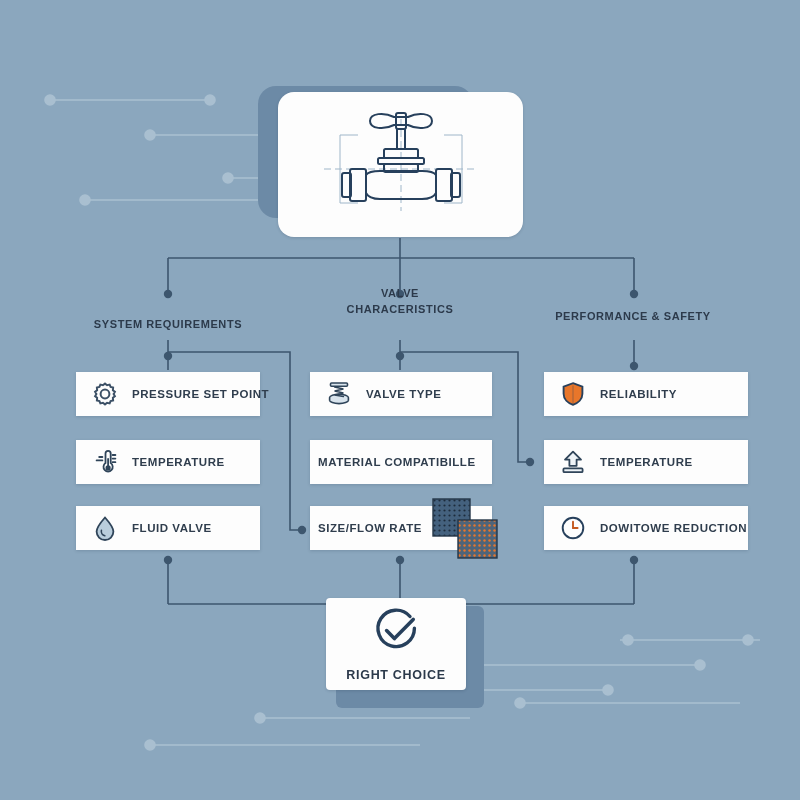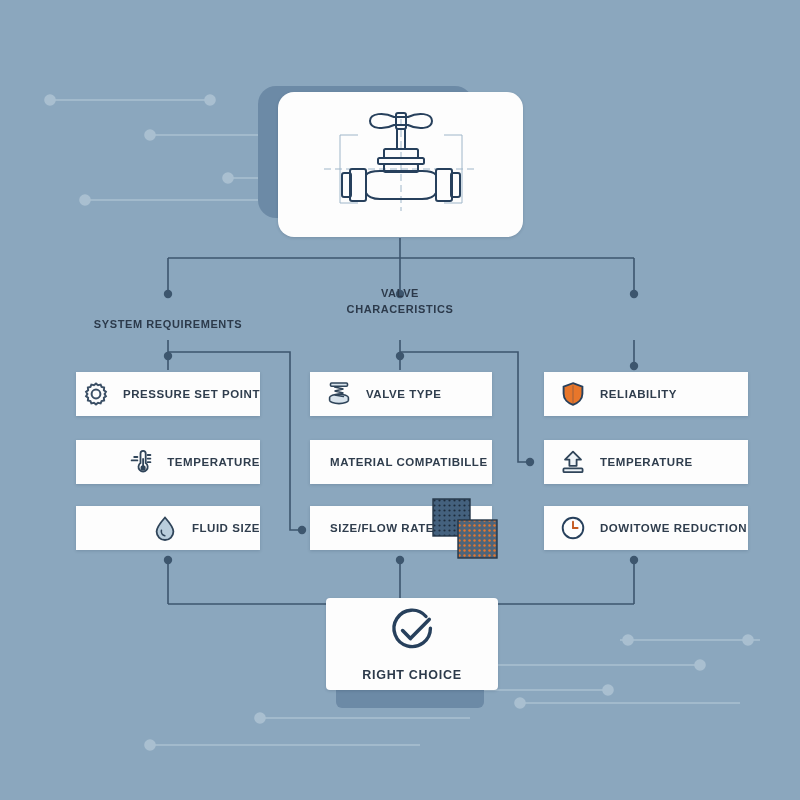"PERFORMANCE & SAFETY" div.cat-label { html: none -> <div>PERFORMANCE &amp; SAFETY</div> }
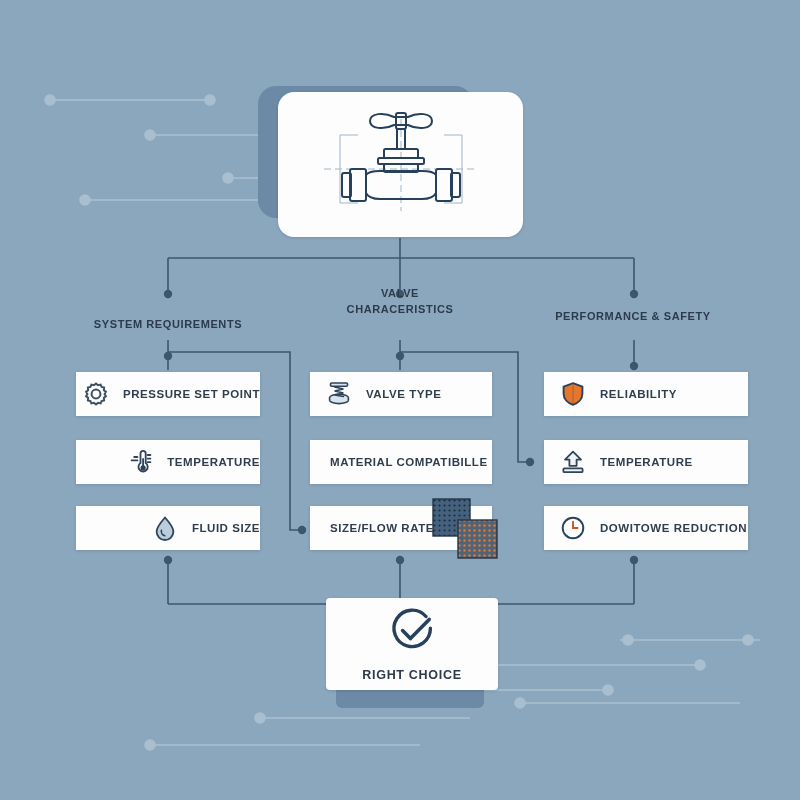"PRESSURE SET POINT" .col-a { justify-content: flex-end -> none }
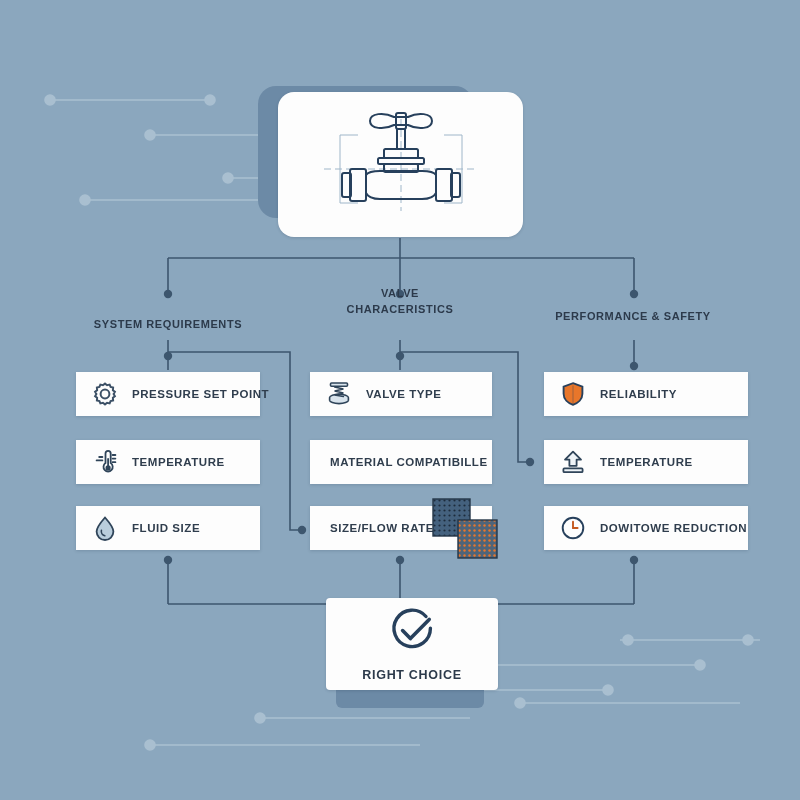"MATERIAL COMPATIBILLE" .row-card.no-icon { padding-left: 20px -> 8px }
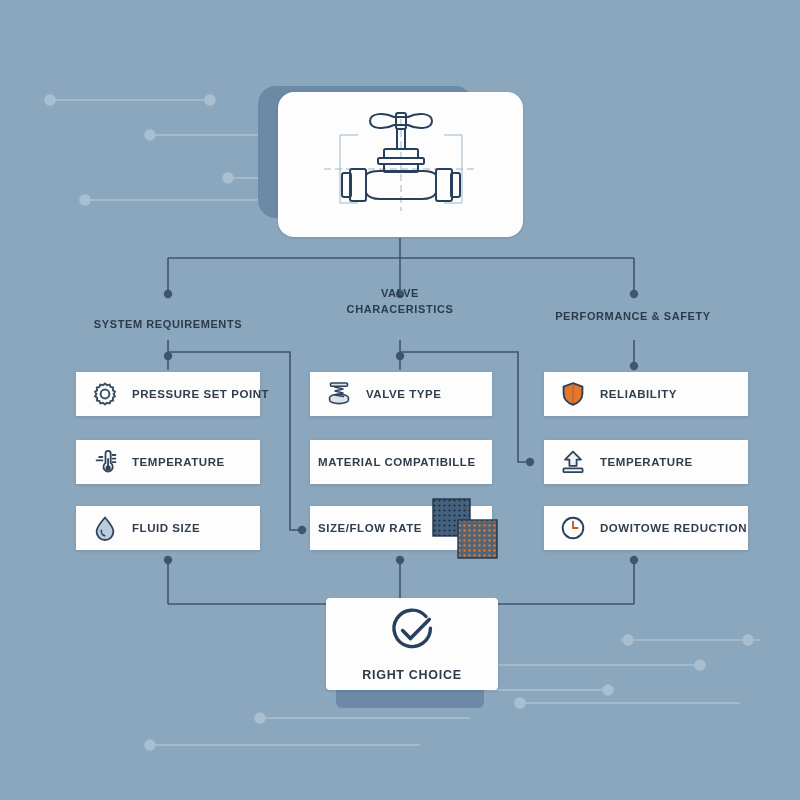"FLUID SIZE" span.label { text: SIZE -> VALVE }
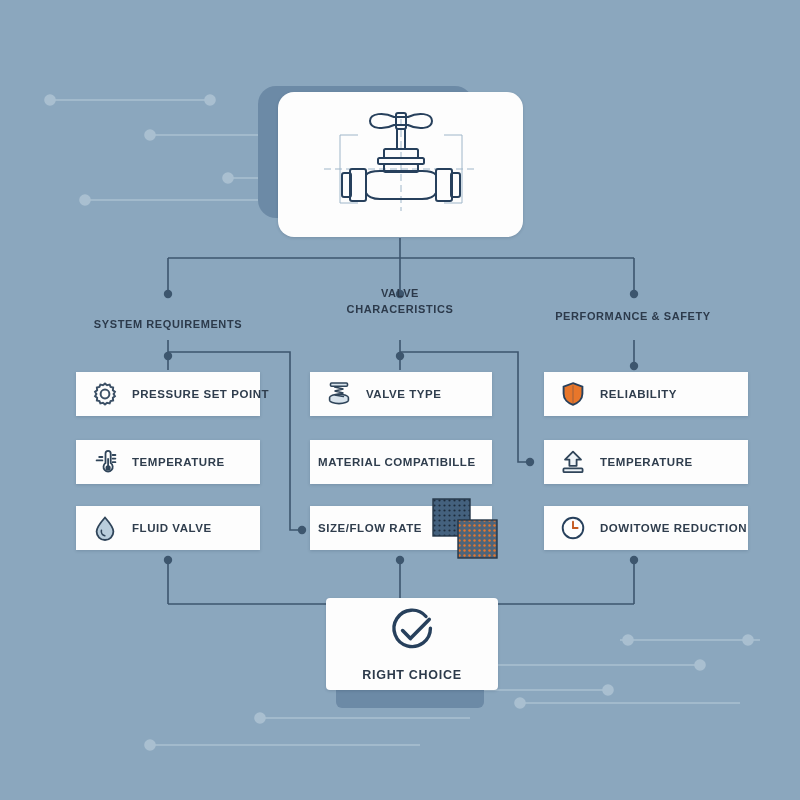"RIGHT CHOICE" .result-card { width: 172px -> 140px }
